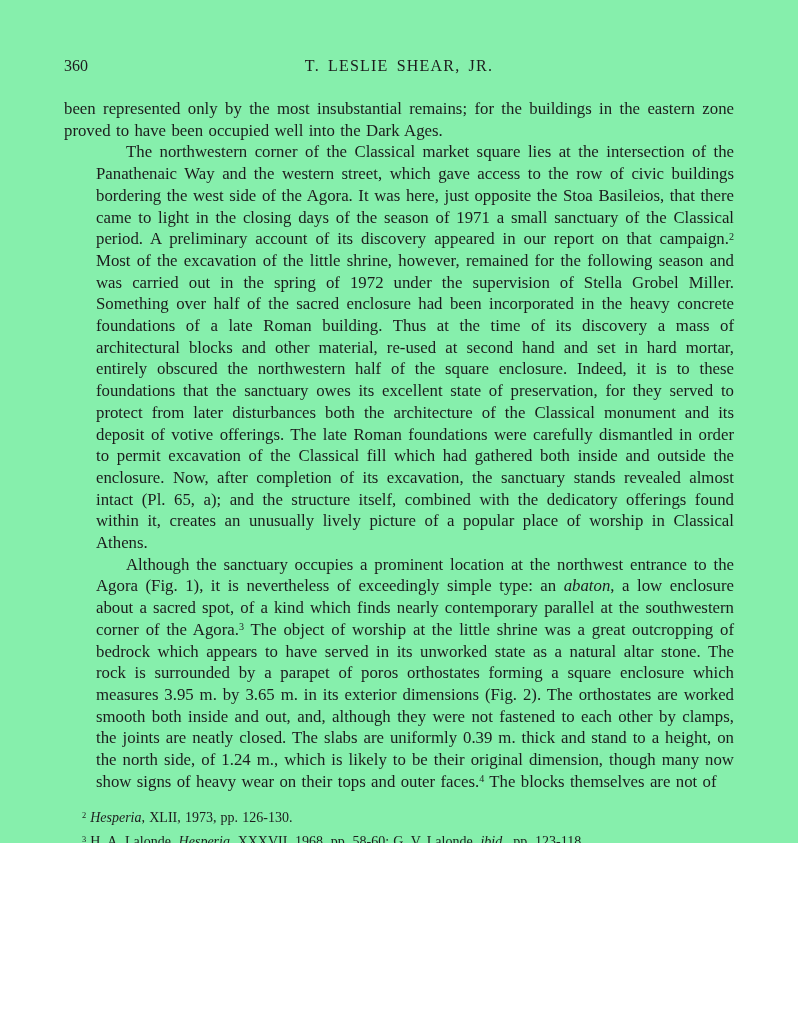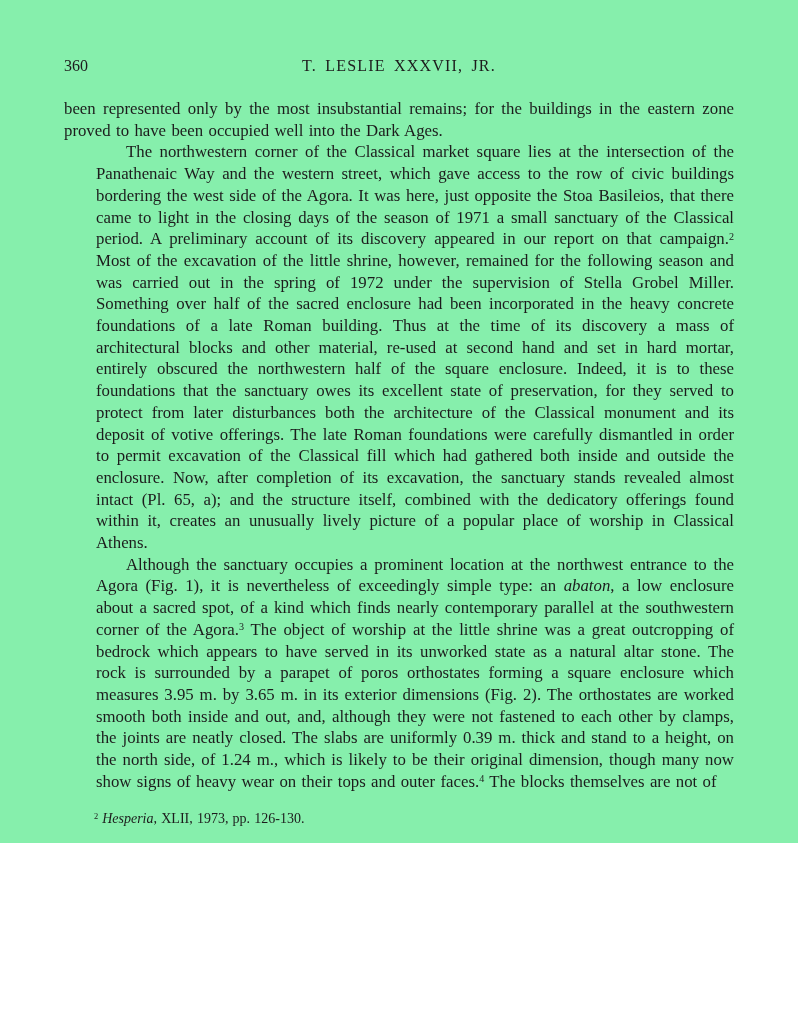"T. LESLIE XXXVII, JR." span.running-head-title { text: XXXVII -> SHEAR }
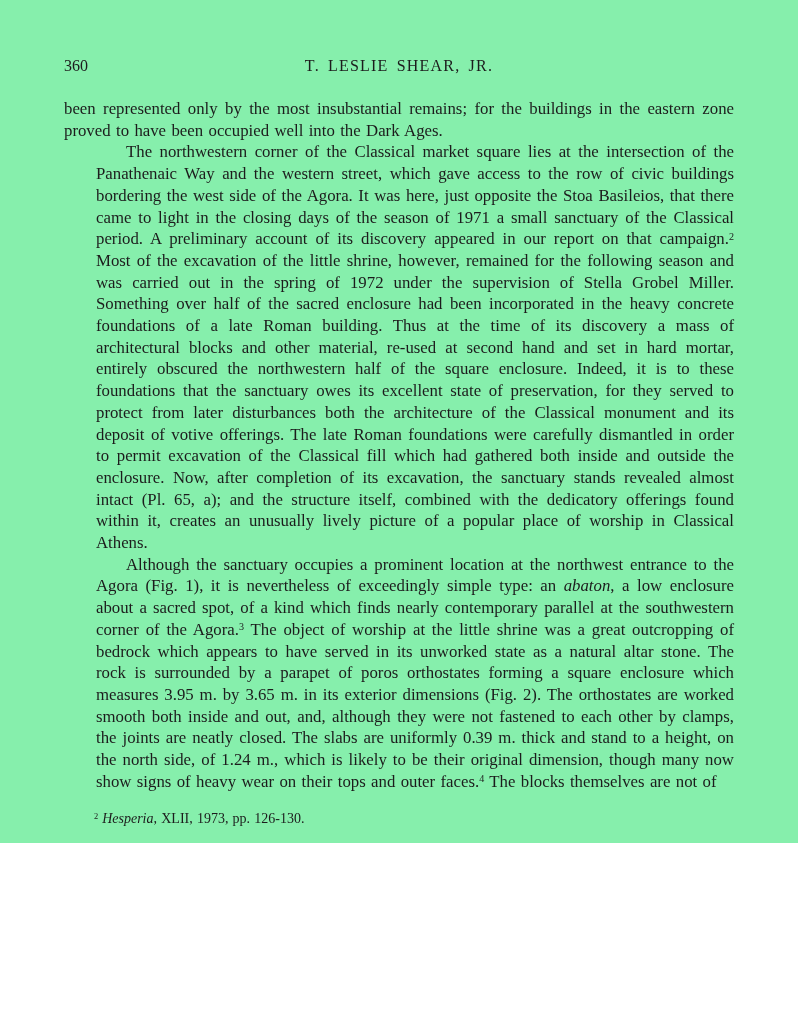"2 Hesperia, XLII, 1973, pp." .footnote { margin: 16px -> 4px }
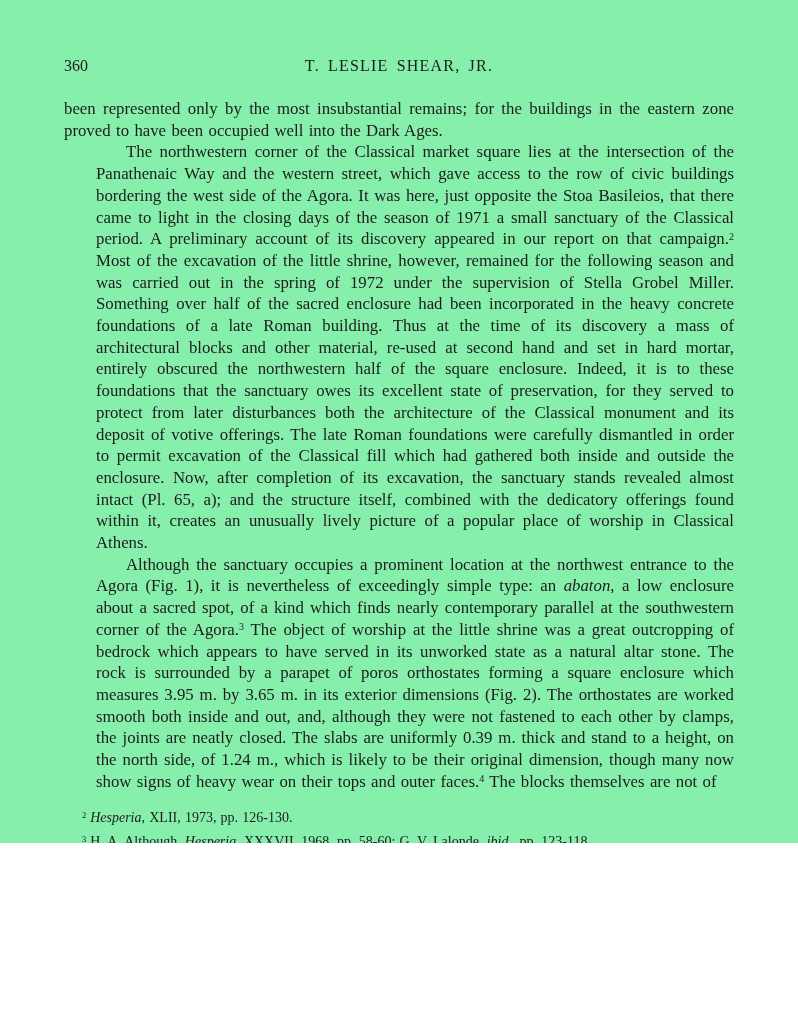"H. A. Although," span { text: Although -> Lalonde }
